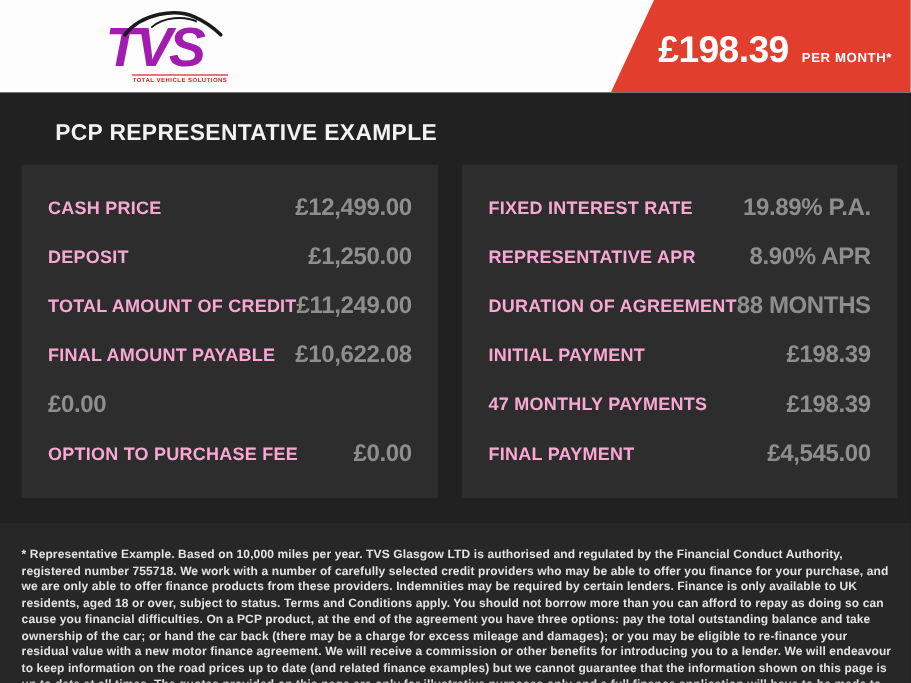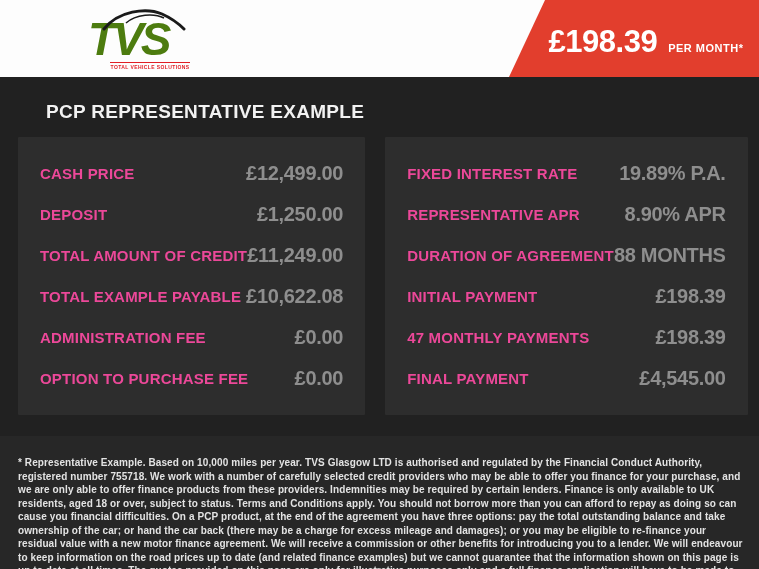"TVS" .logo-text { color: #4d7c0f -> #a21caf }
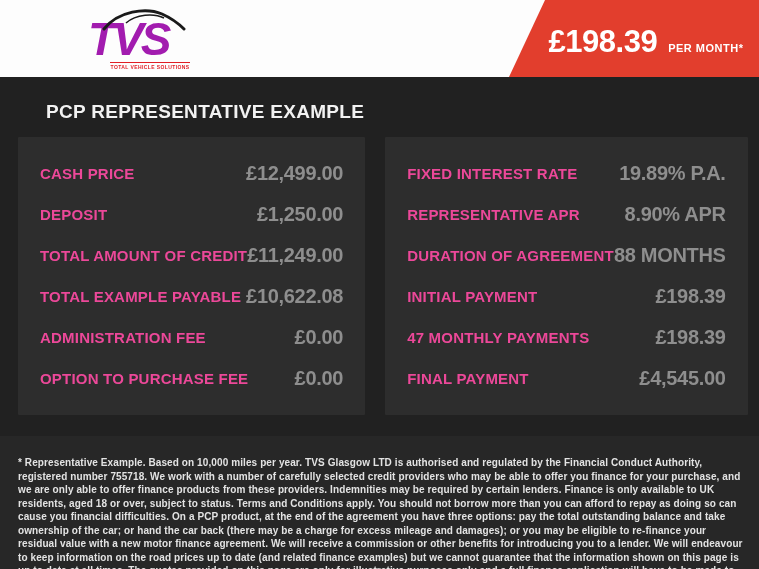"CASH PRICE" .finance-label { color: #ec4899 -> #f9a8d4 }
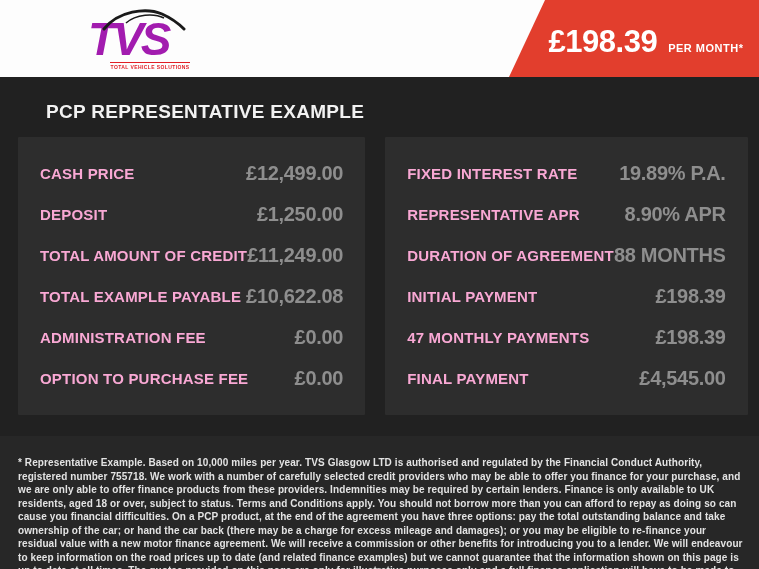"TOTAL EXAMPLE PAYABLE" span.finance-label { text: TOTAL EXAMPLE -> FINAL AMOUNT }
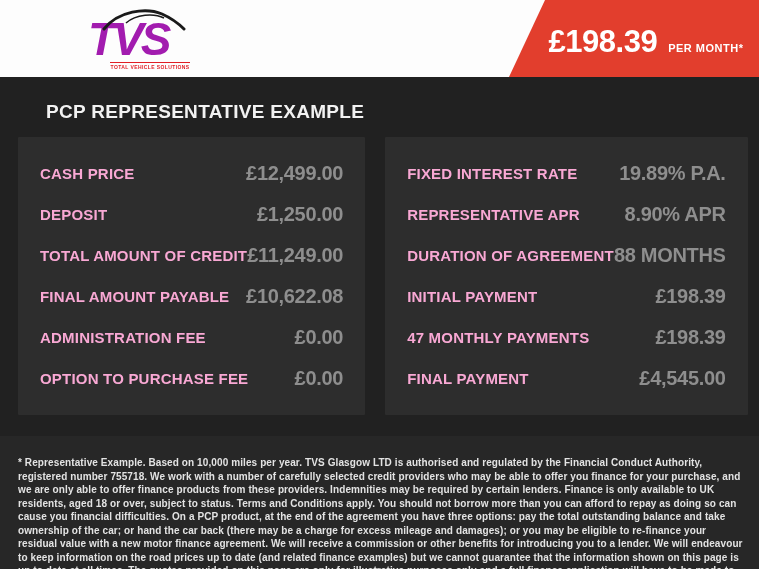"ADMINISTRATION FEE" span.finance-label { html: <span>ADMINISTRATION FEE</span> -> none }
